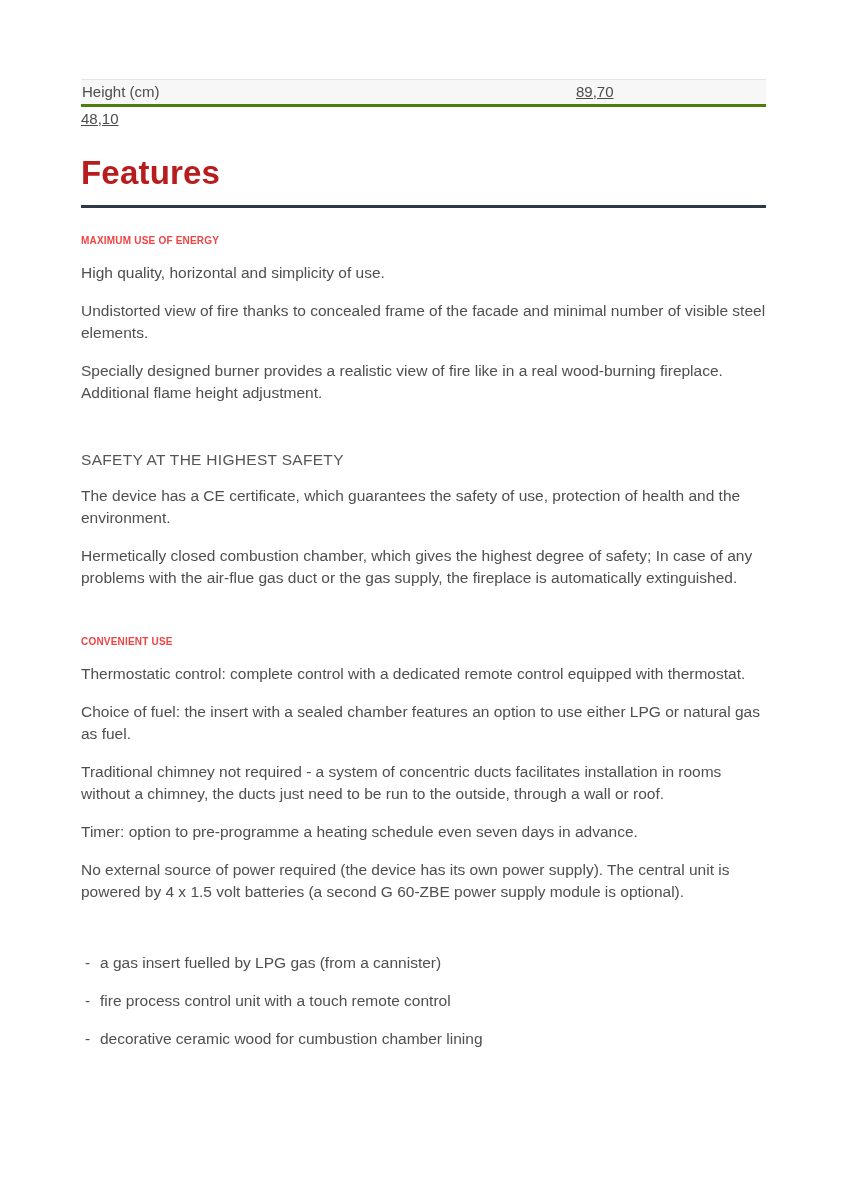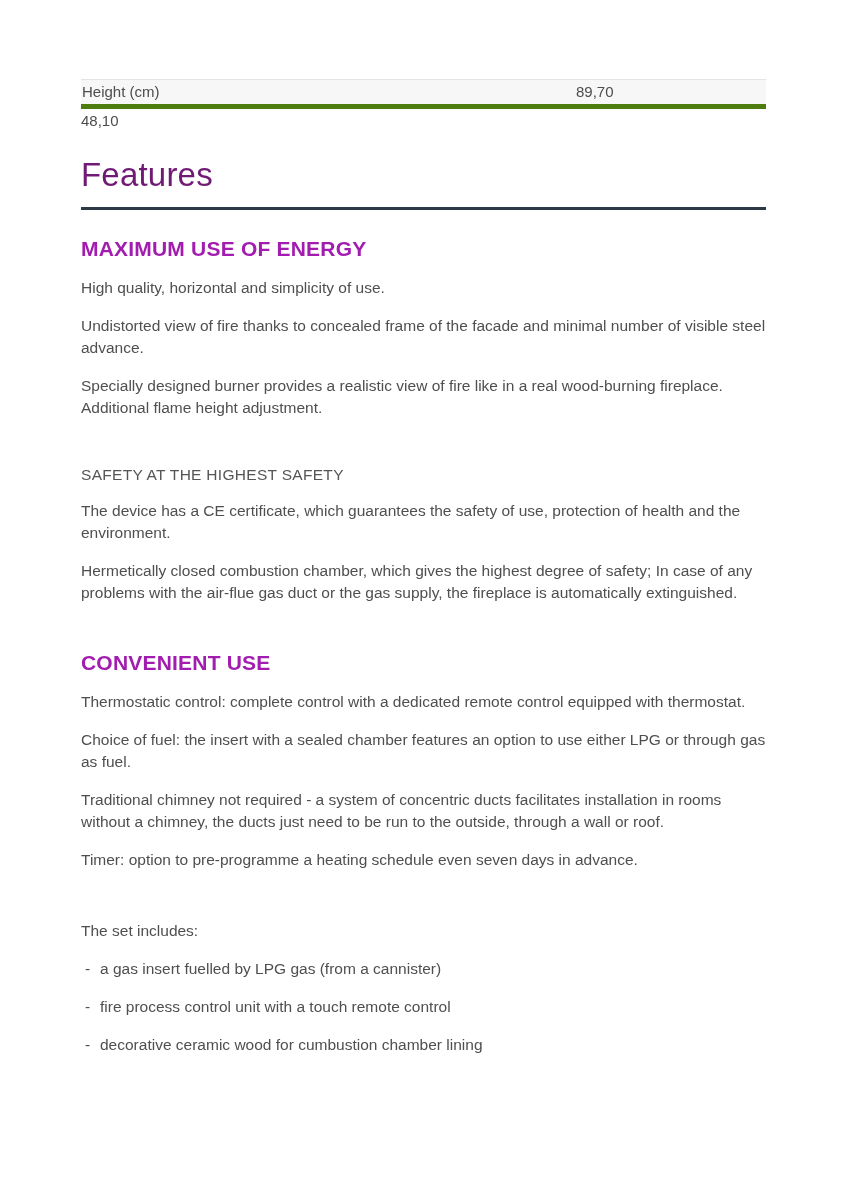"Height (cm)" .spec-row.striped { border-bottom: 5px solid #4d7c0f -> 3px solid #4d7c0f }
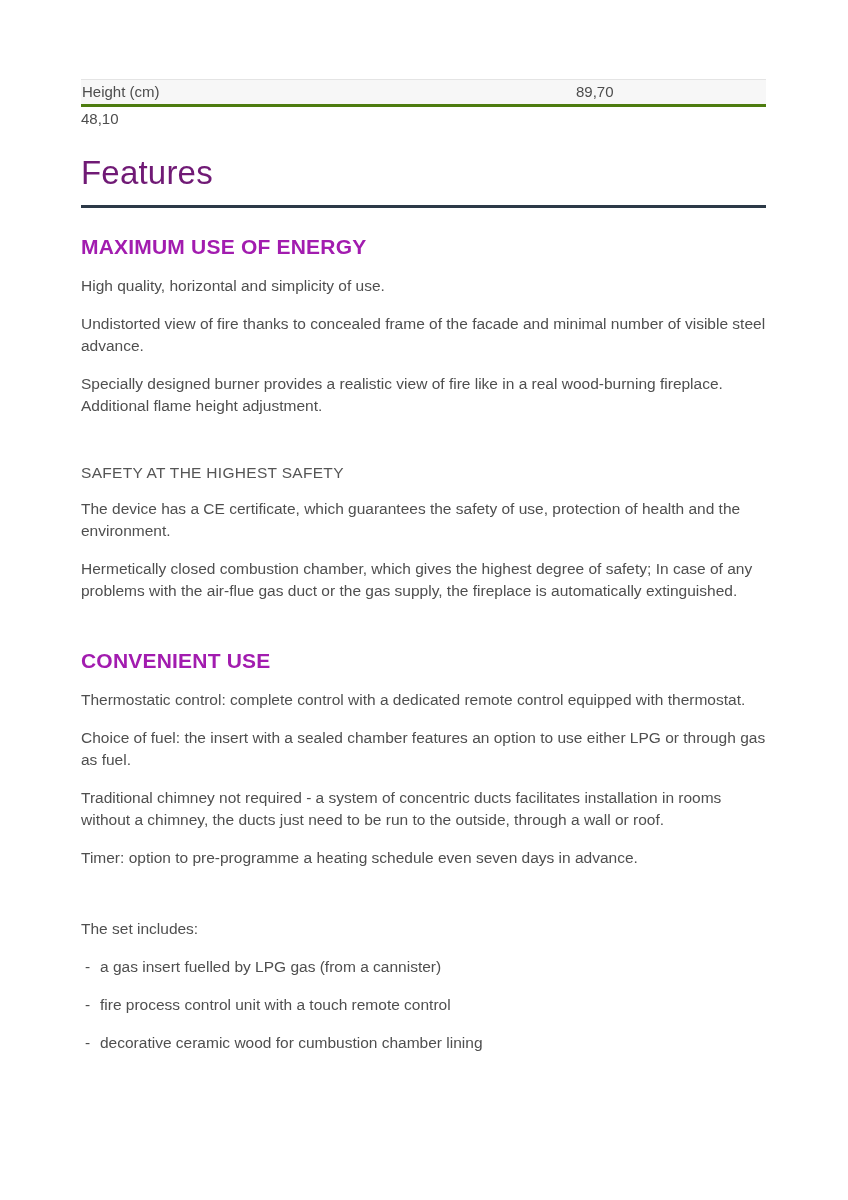"89,70" .spec-value { text-decoration: none -> underline }
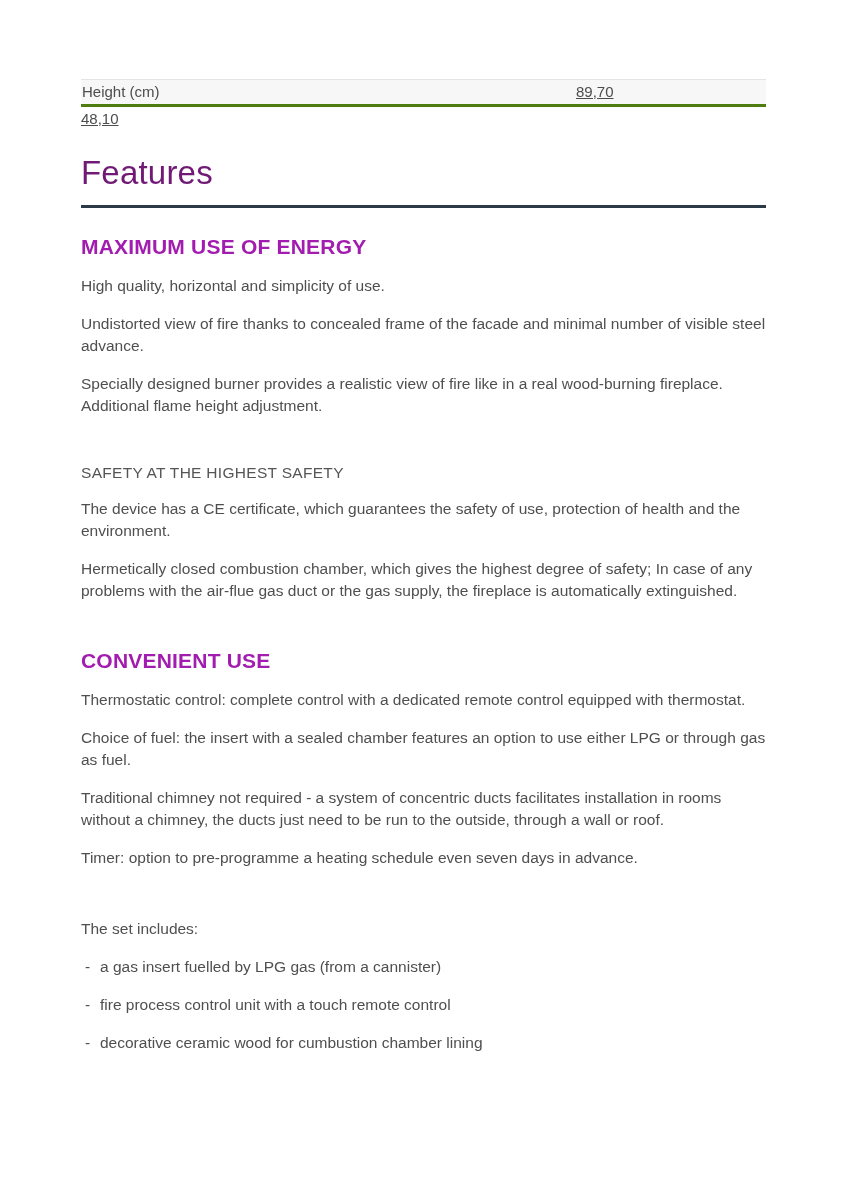"Features" .page-title { color: #701a75 -> #b91c1c; font-weight: 400 -> 700 }
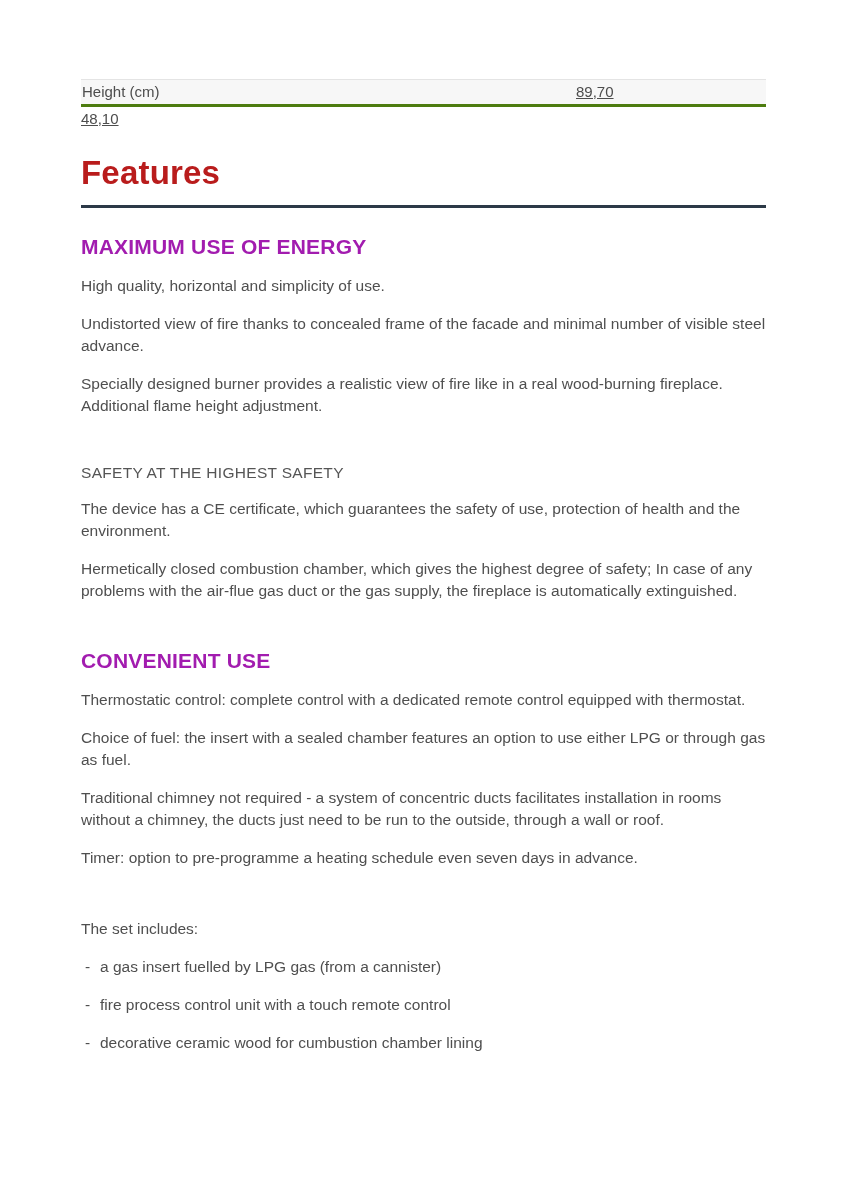"MAXIMUM USE OF ENERGY" .section-heading { color: #a21caf -> #ef4444; font-size: 21px -> 10px }
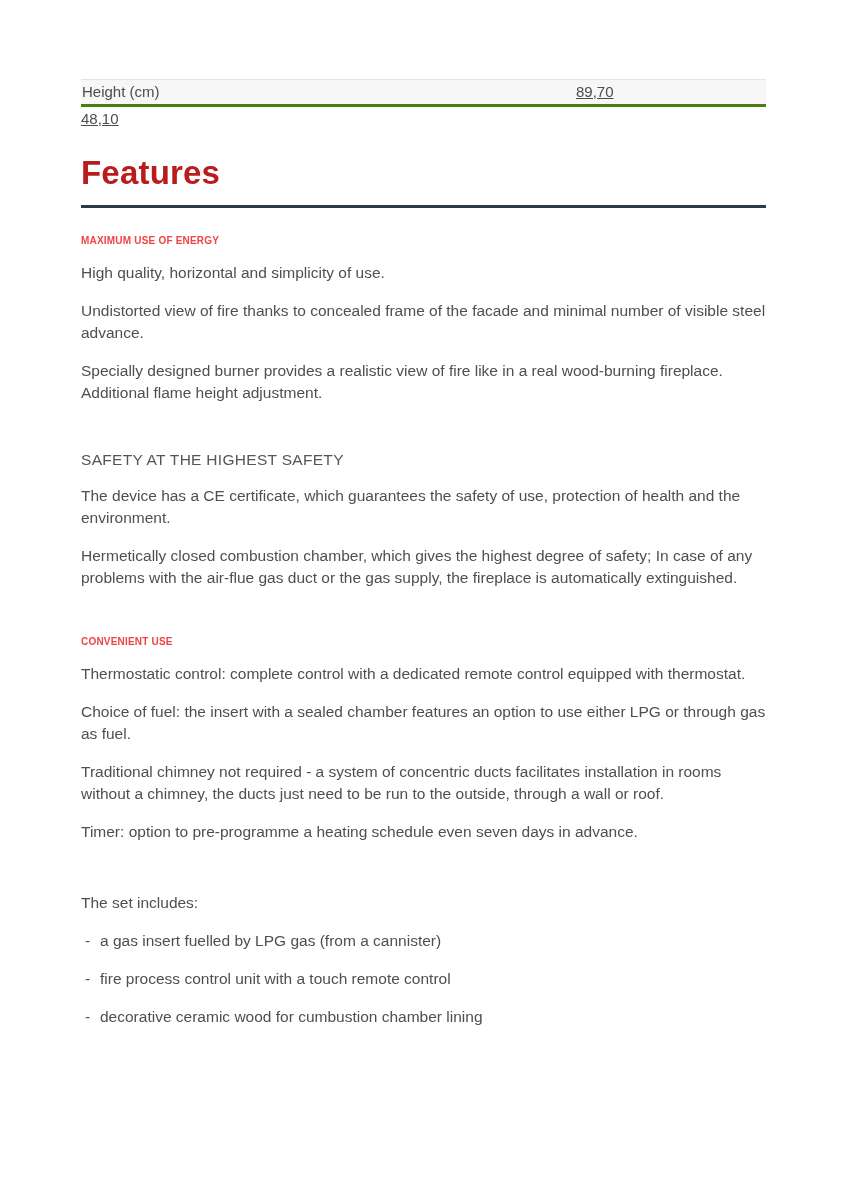"Undistorted view of fire thanks" p.para { text: advance -> elements }
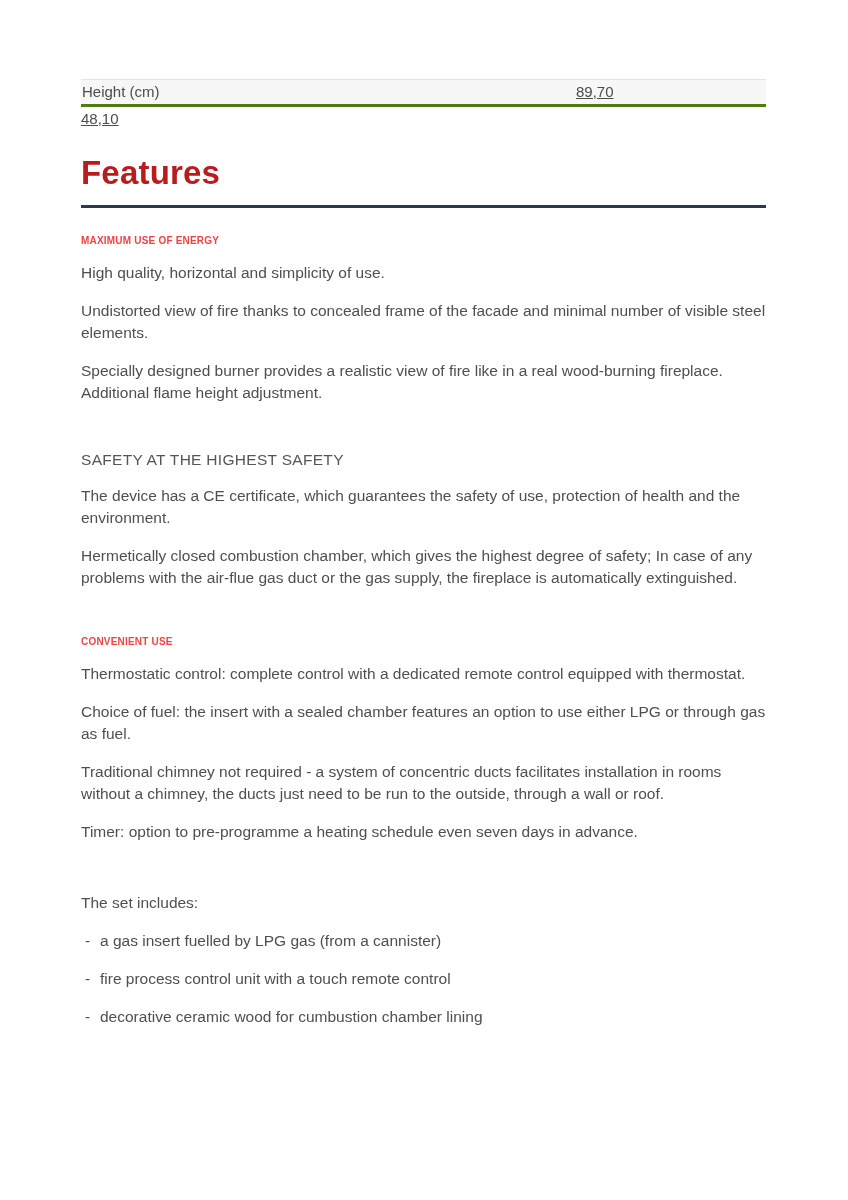"Choice of fuel: the insert" p.para { text: through -> natural }
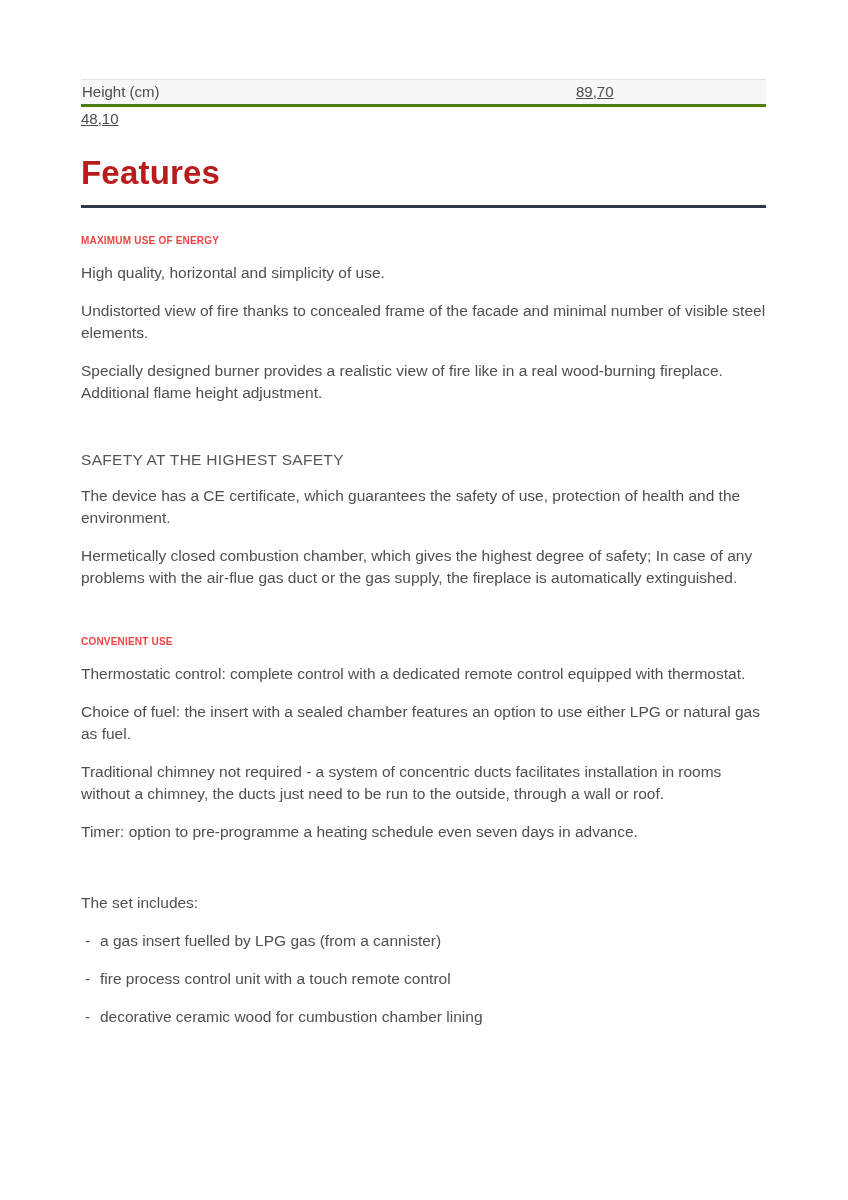"No external source of power" p.para { html: none -> <p>No external source of power required (the device has its own power supply). The central unit is powered by 4 x 1.5 volt batteries (a second G 60-ZBE power supply module is optional).</p> }
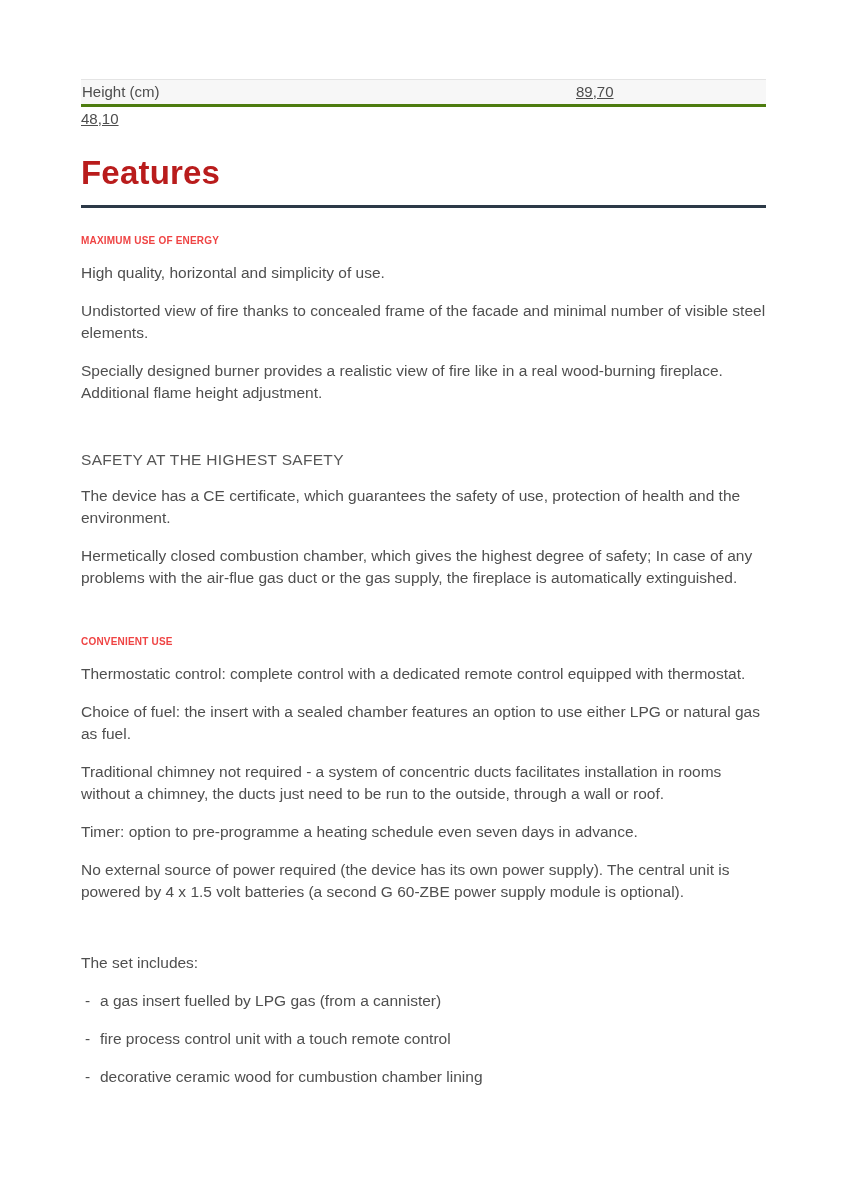"The set includes:" p.set-intro { html: <p>The set includes:</p> -> none }
